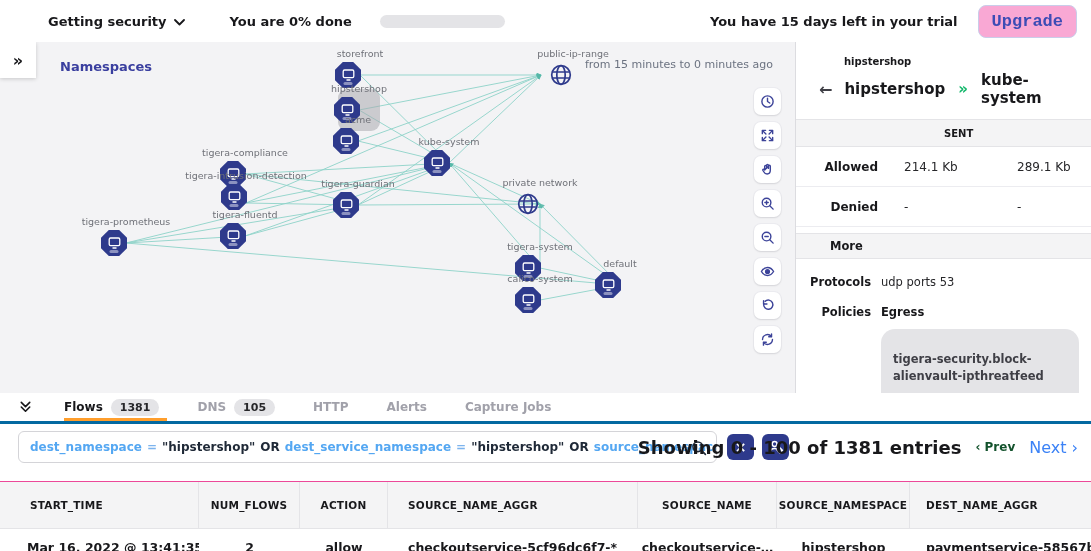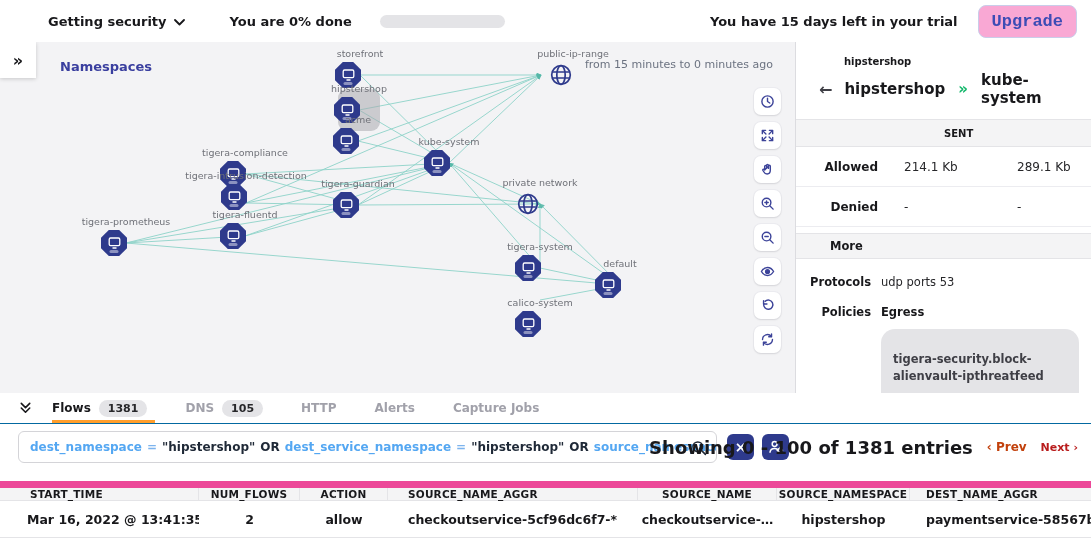"calico-system" div.g-node { margin-top: 24px -> none }
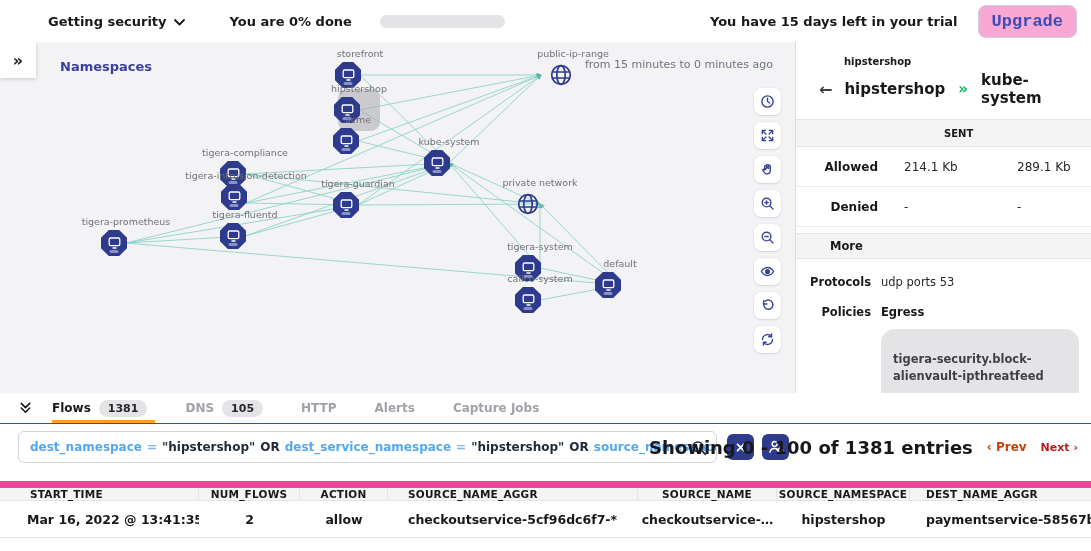"Flows" .tabs-bar { border-bottom: 1px solid #0369a1 -> 3px solid #0369a1; gap: none -> 12px }
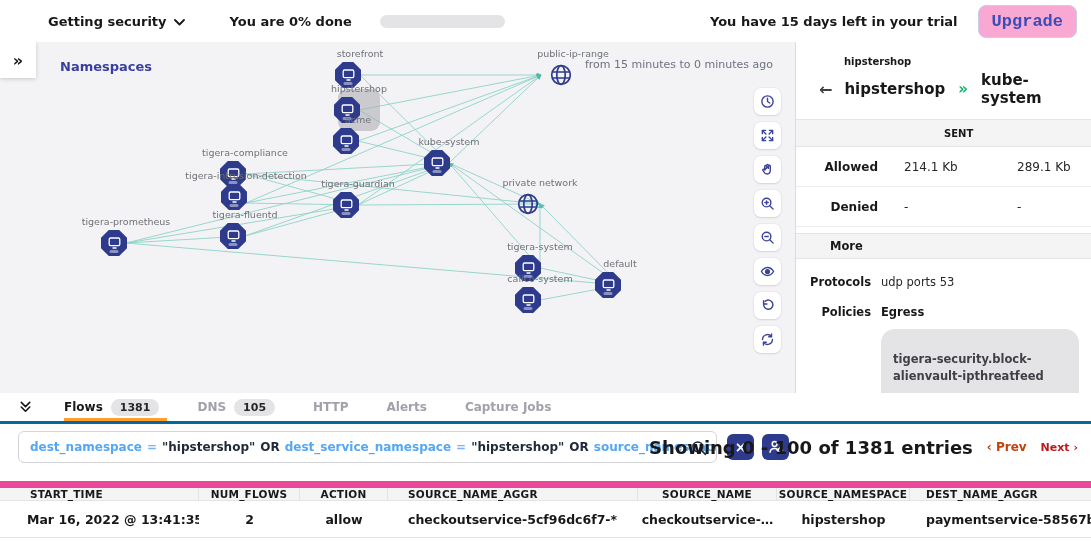"‹ Prev" .prev-link { color: #c2410c -> #14532d }
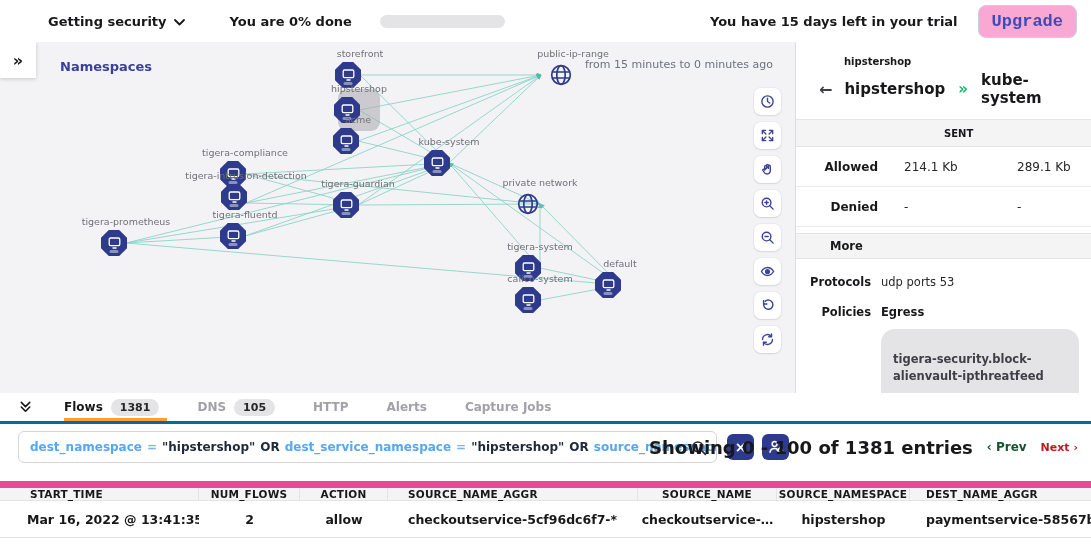"Next ›" .next-link { color: #b91c1c -> #3b82f6; font-size: 11px -> 16px; font-weight: 700 -> 400 }
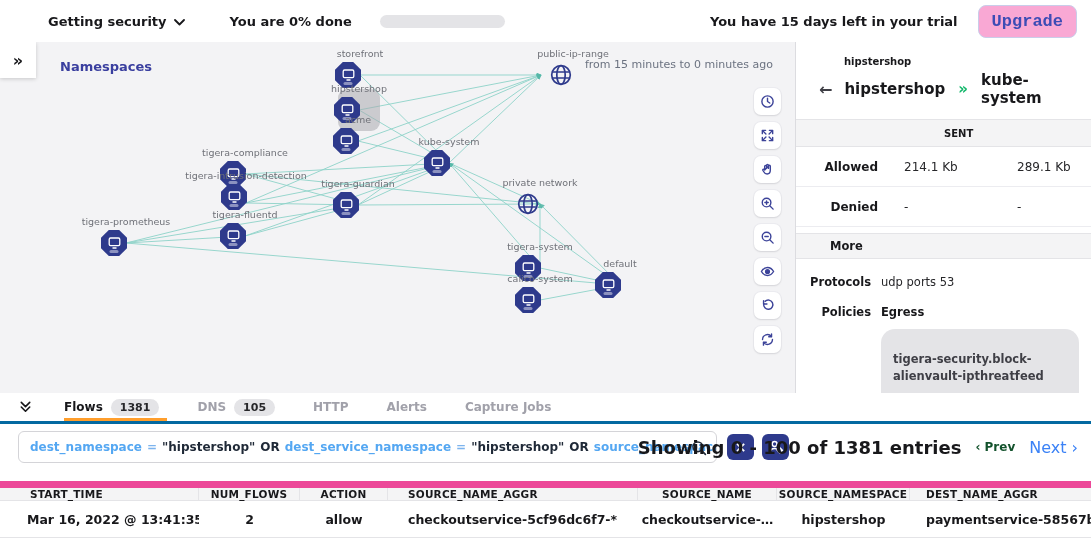"START_TIME" .ft-head { border-top: 7px solid #ec4899 -> 1px solid #ec4899; height: 20px -> 48px }
